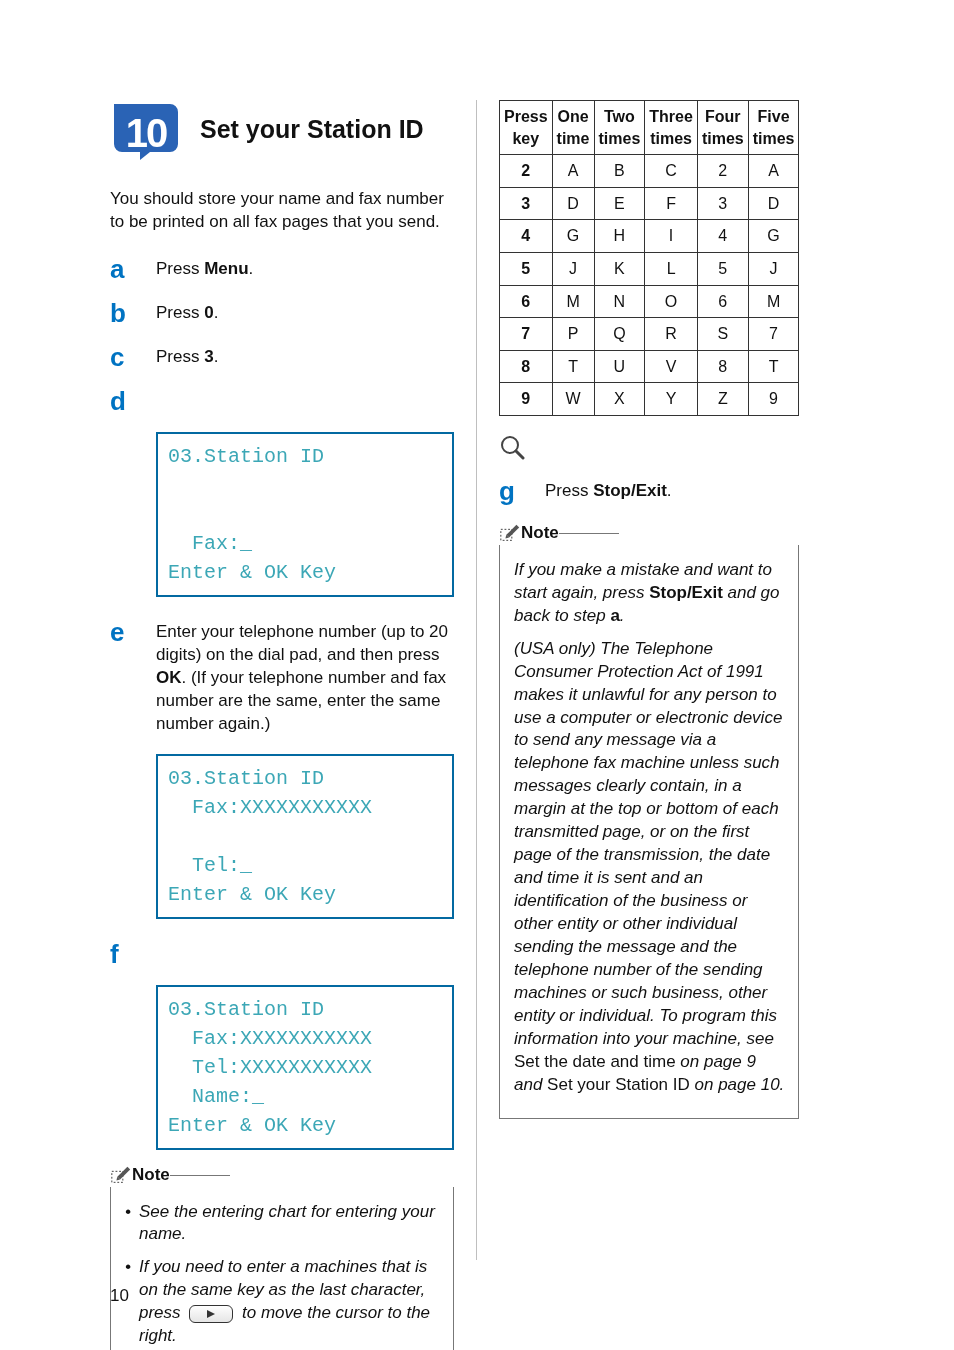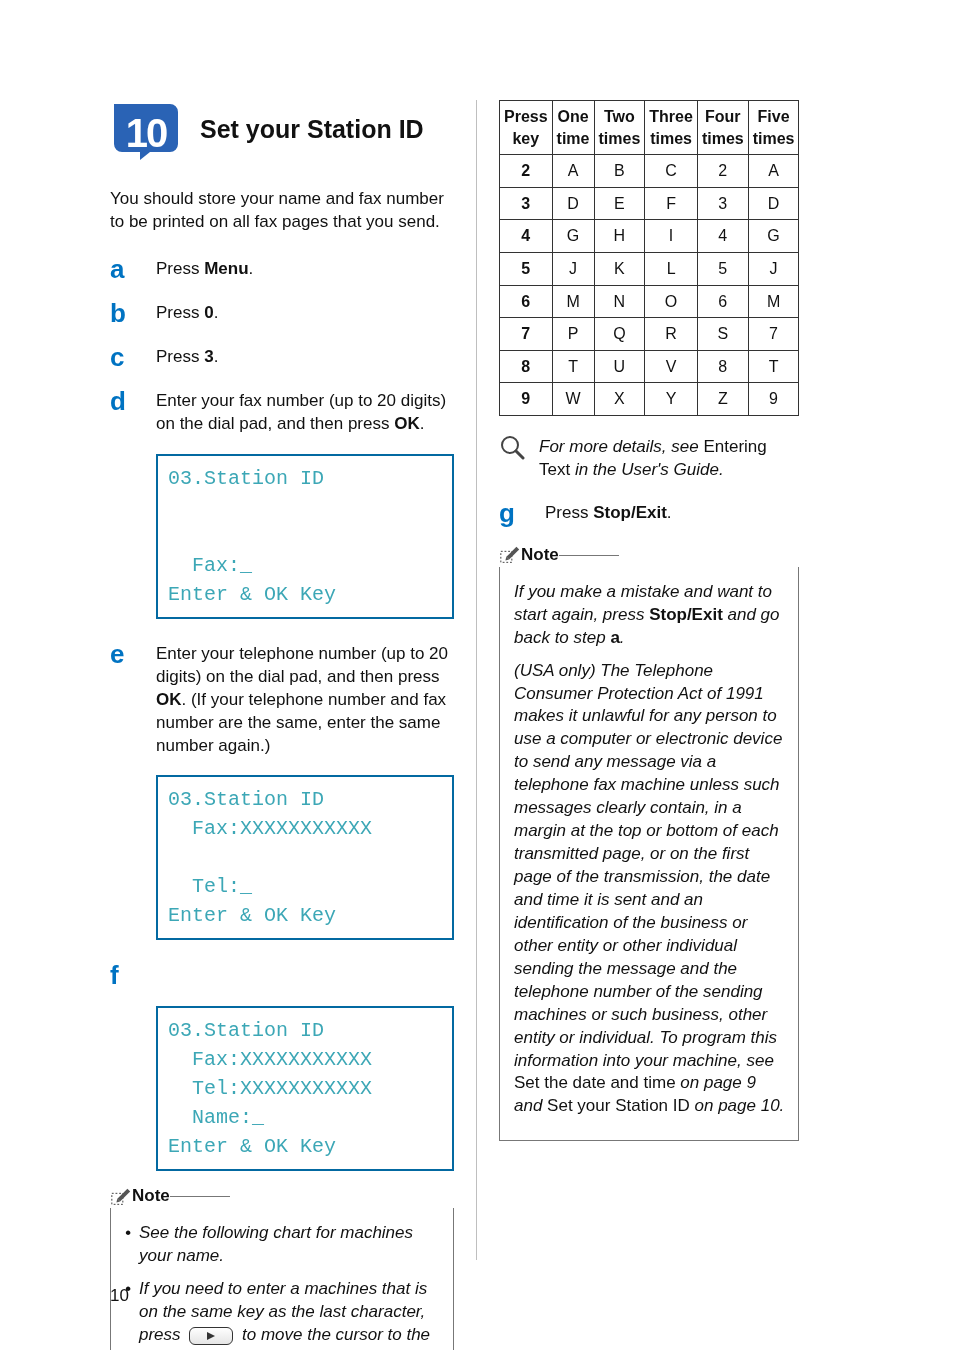"Enter your fax number (up" div.letter-content { html: <div> <span>Enter your fax number (up to 20 digits) on the dial pad, and then press </span><strong>OK</strong><span>.</span> </div> -> none }
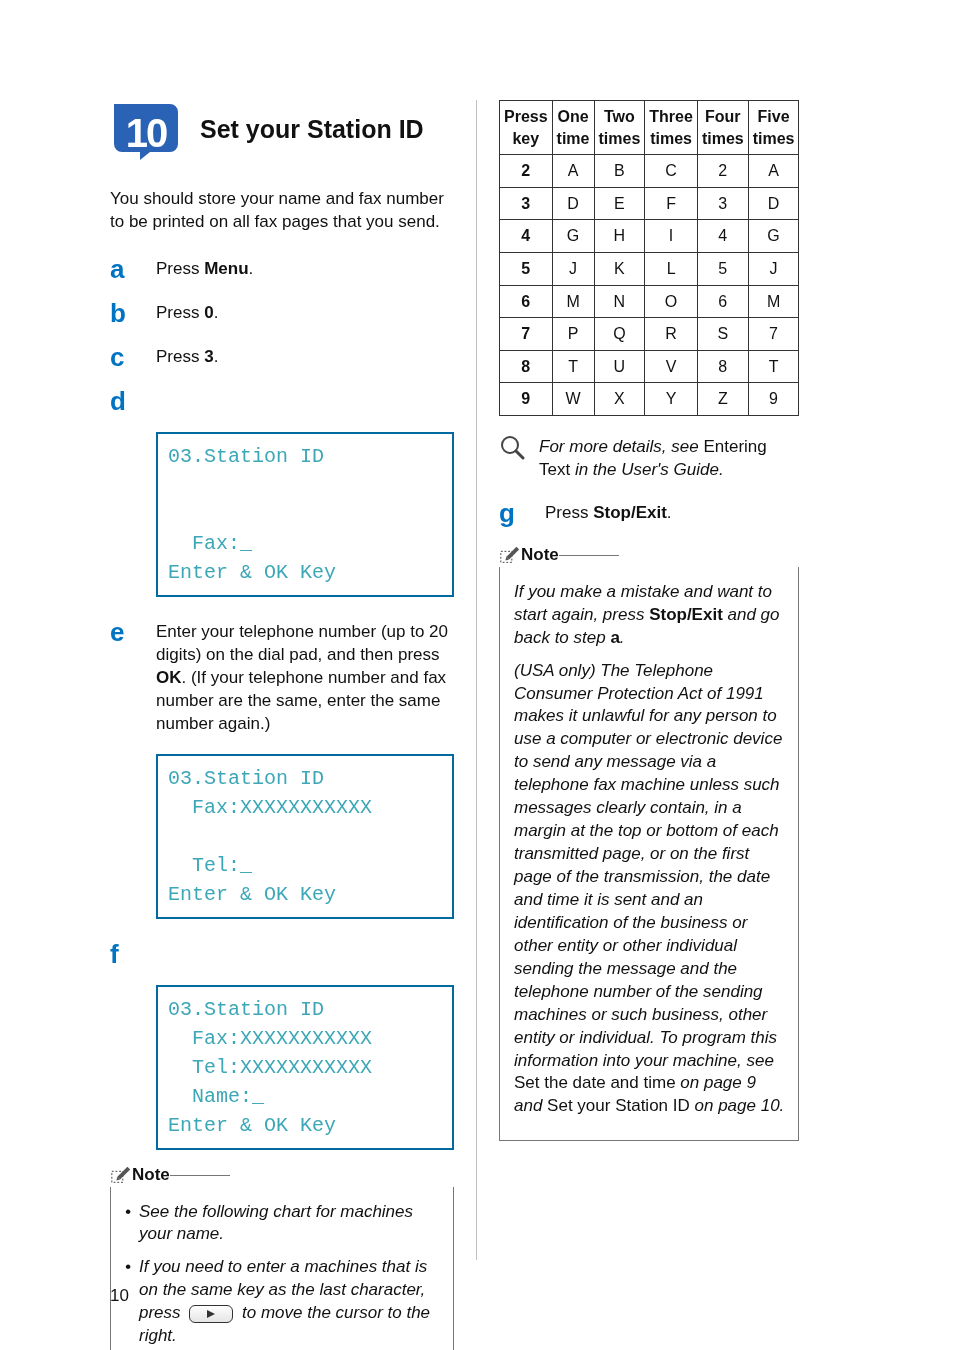"For more details, see Entering" div.info-content { html: <div> <span>For more details, see </span><span>Entering Text</span><span> in the User's Guide</span><span>.</span> </div> -> none }
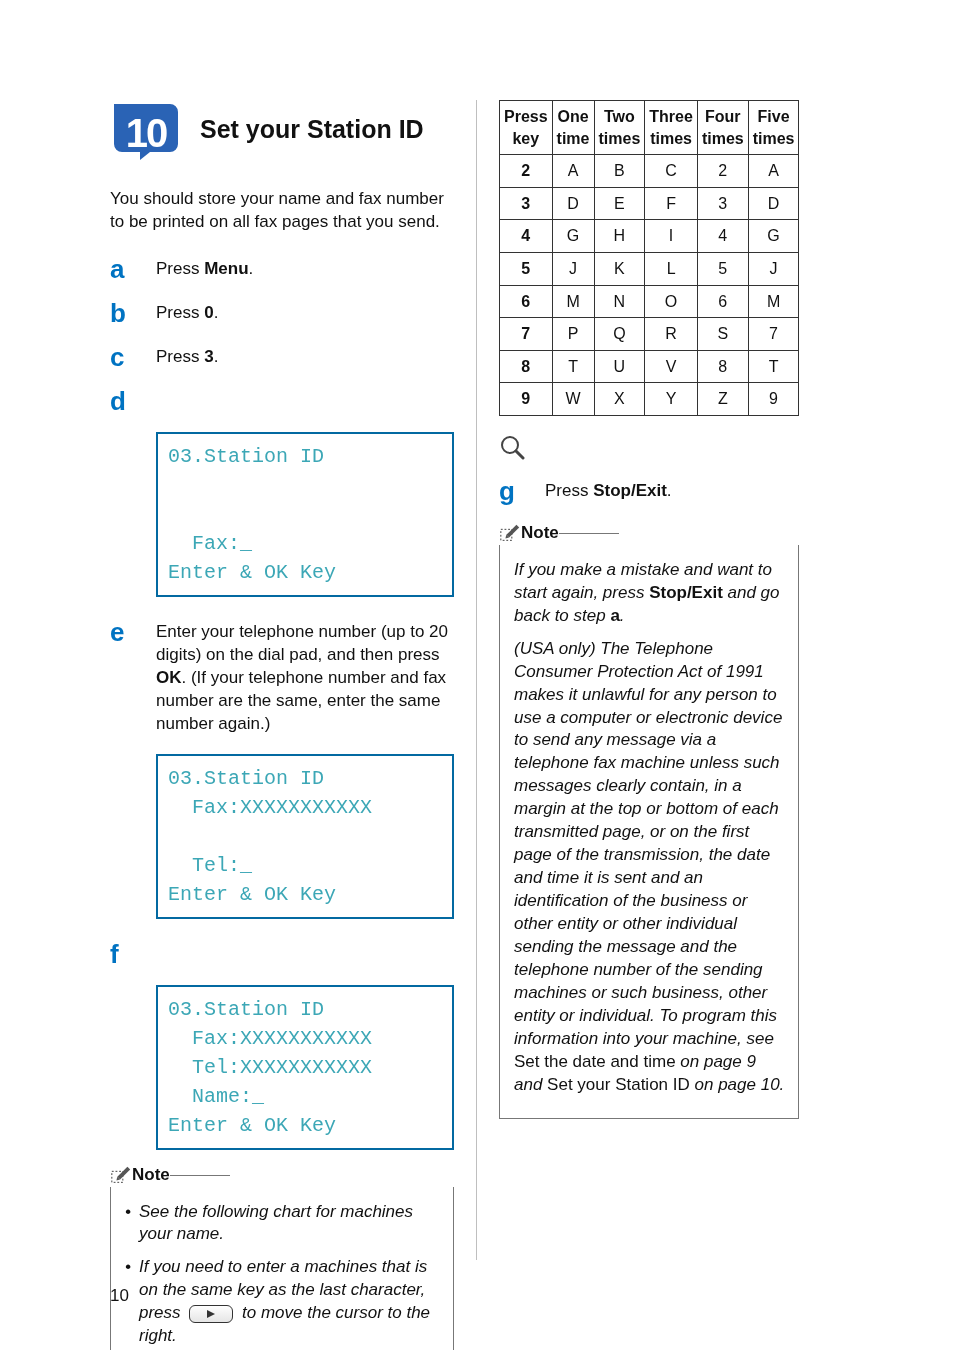"See the following chart for" p.bullet { text: following chart for machines -> entering chart for entering }
